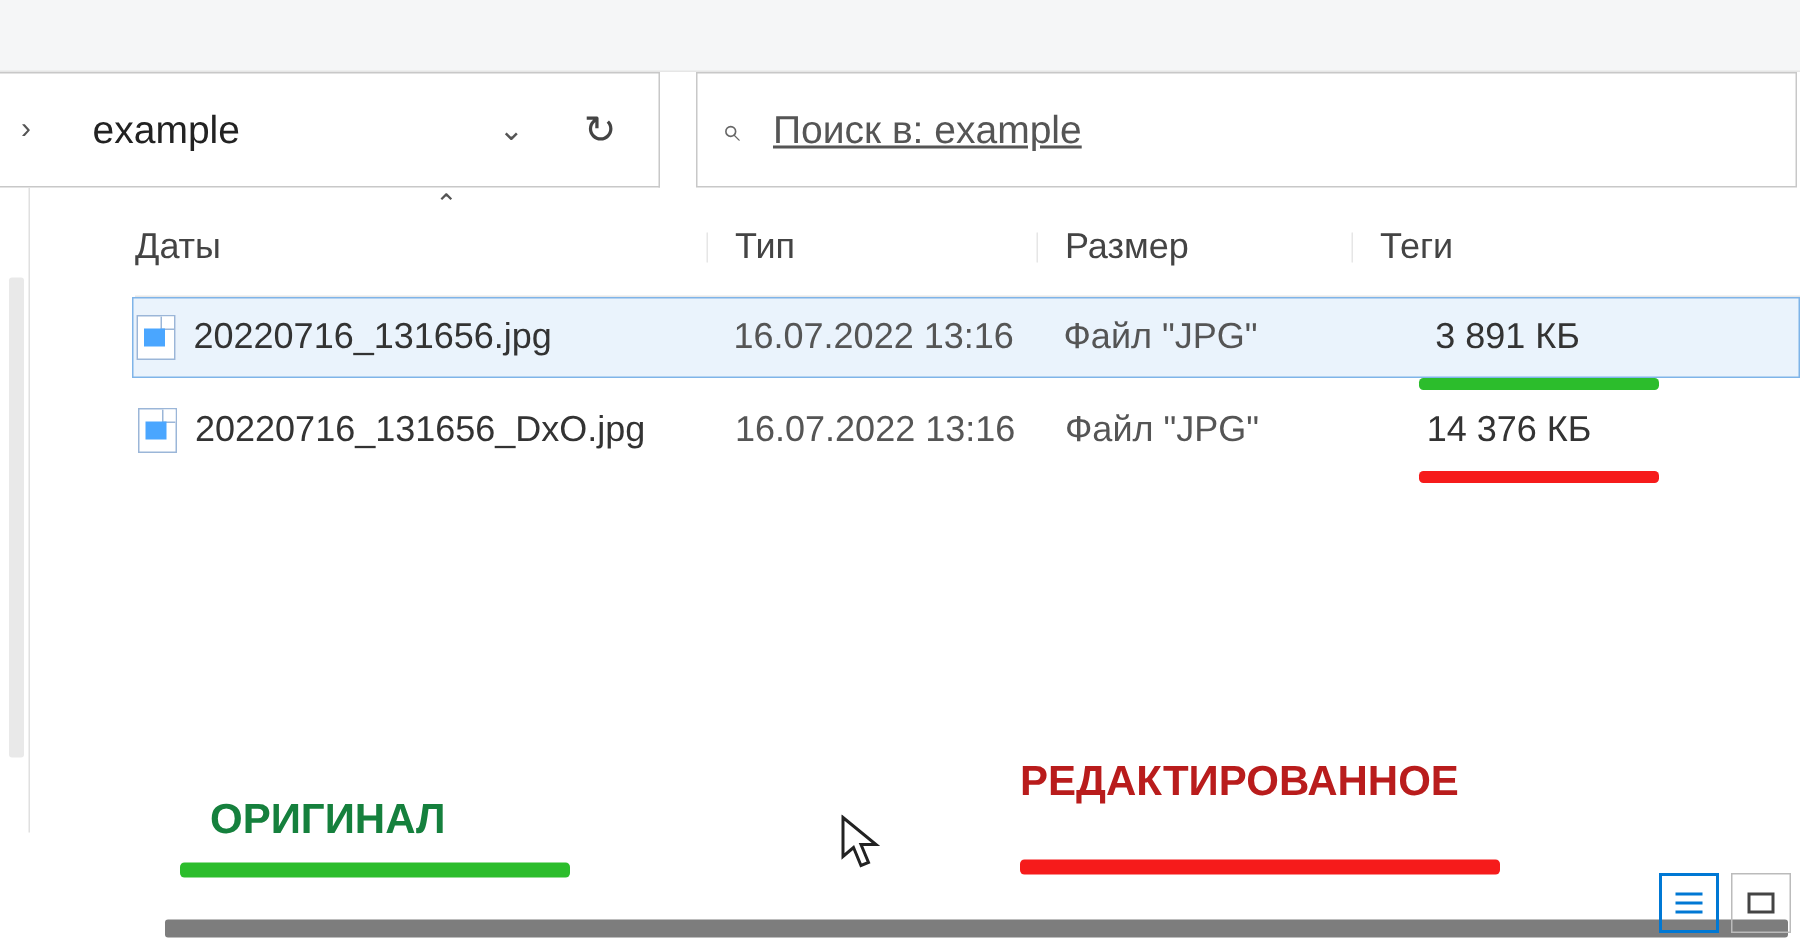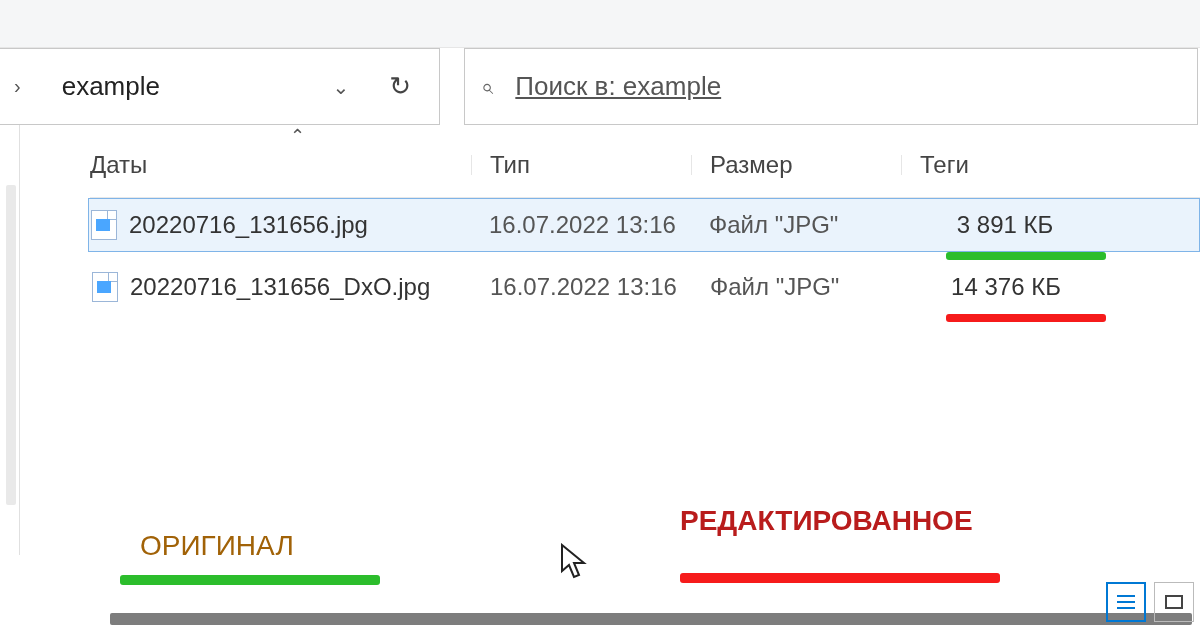"ОРИГИНАЛ" .label-green { color: #a16207 -> #15803d; font-weight: 400 -> 700 }
